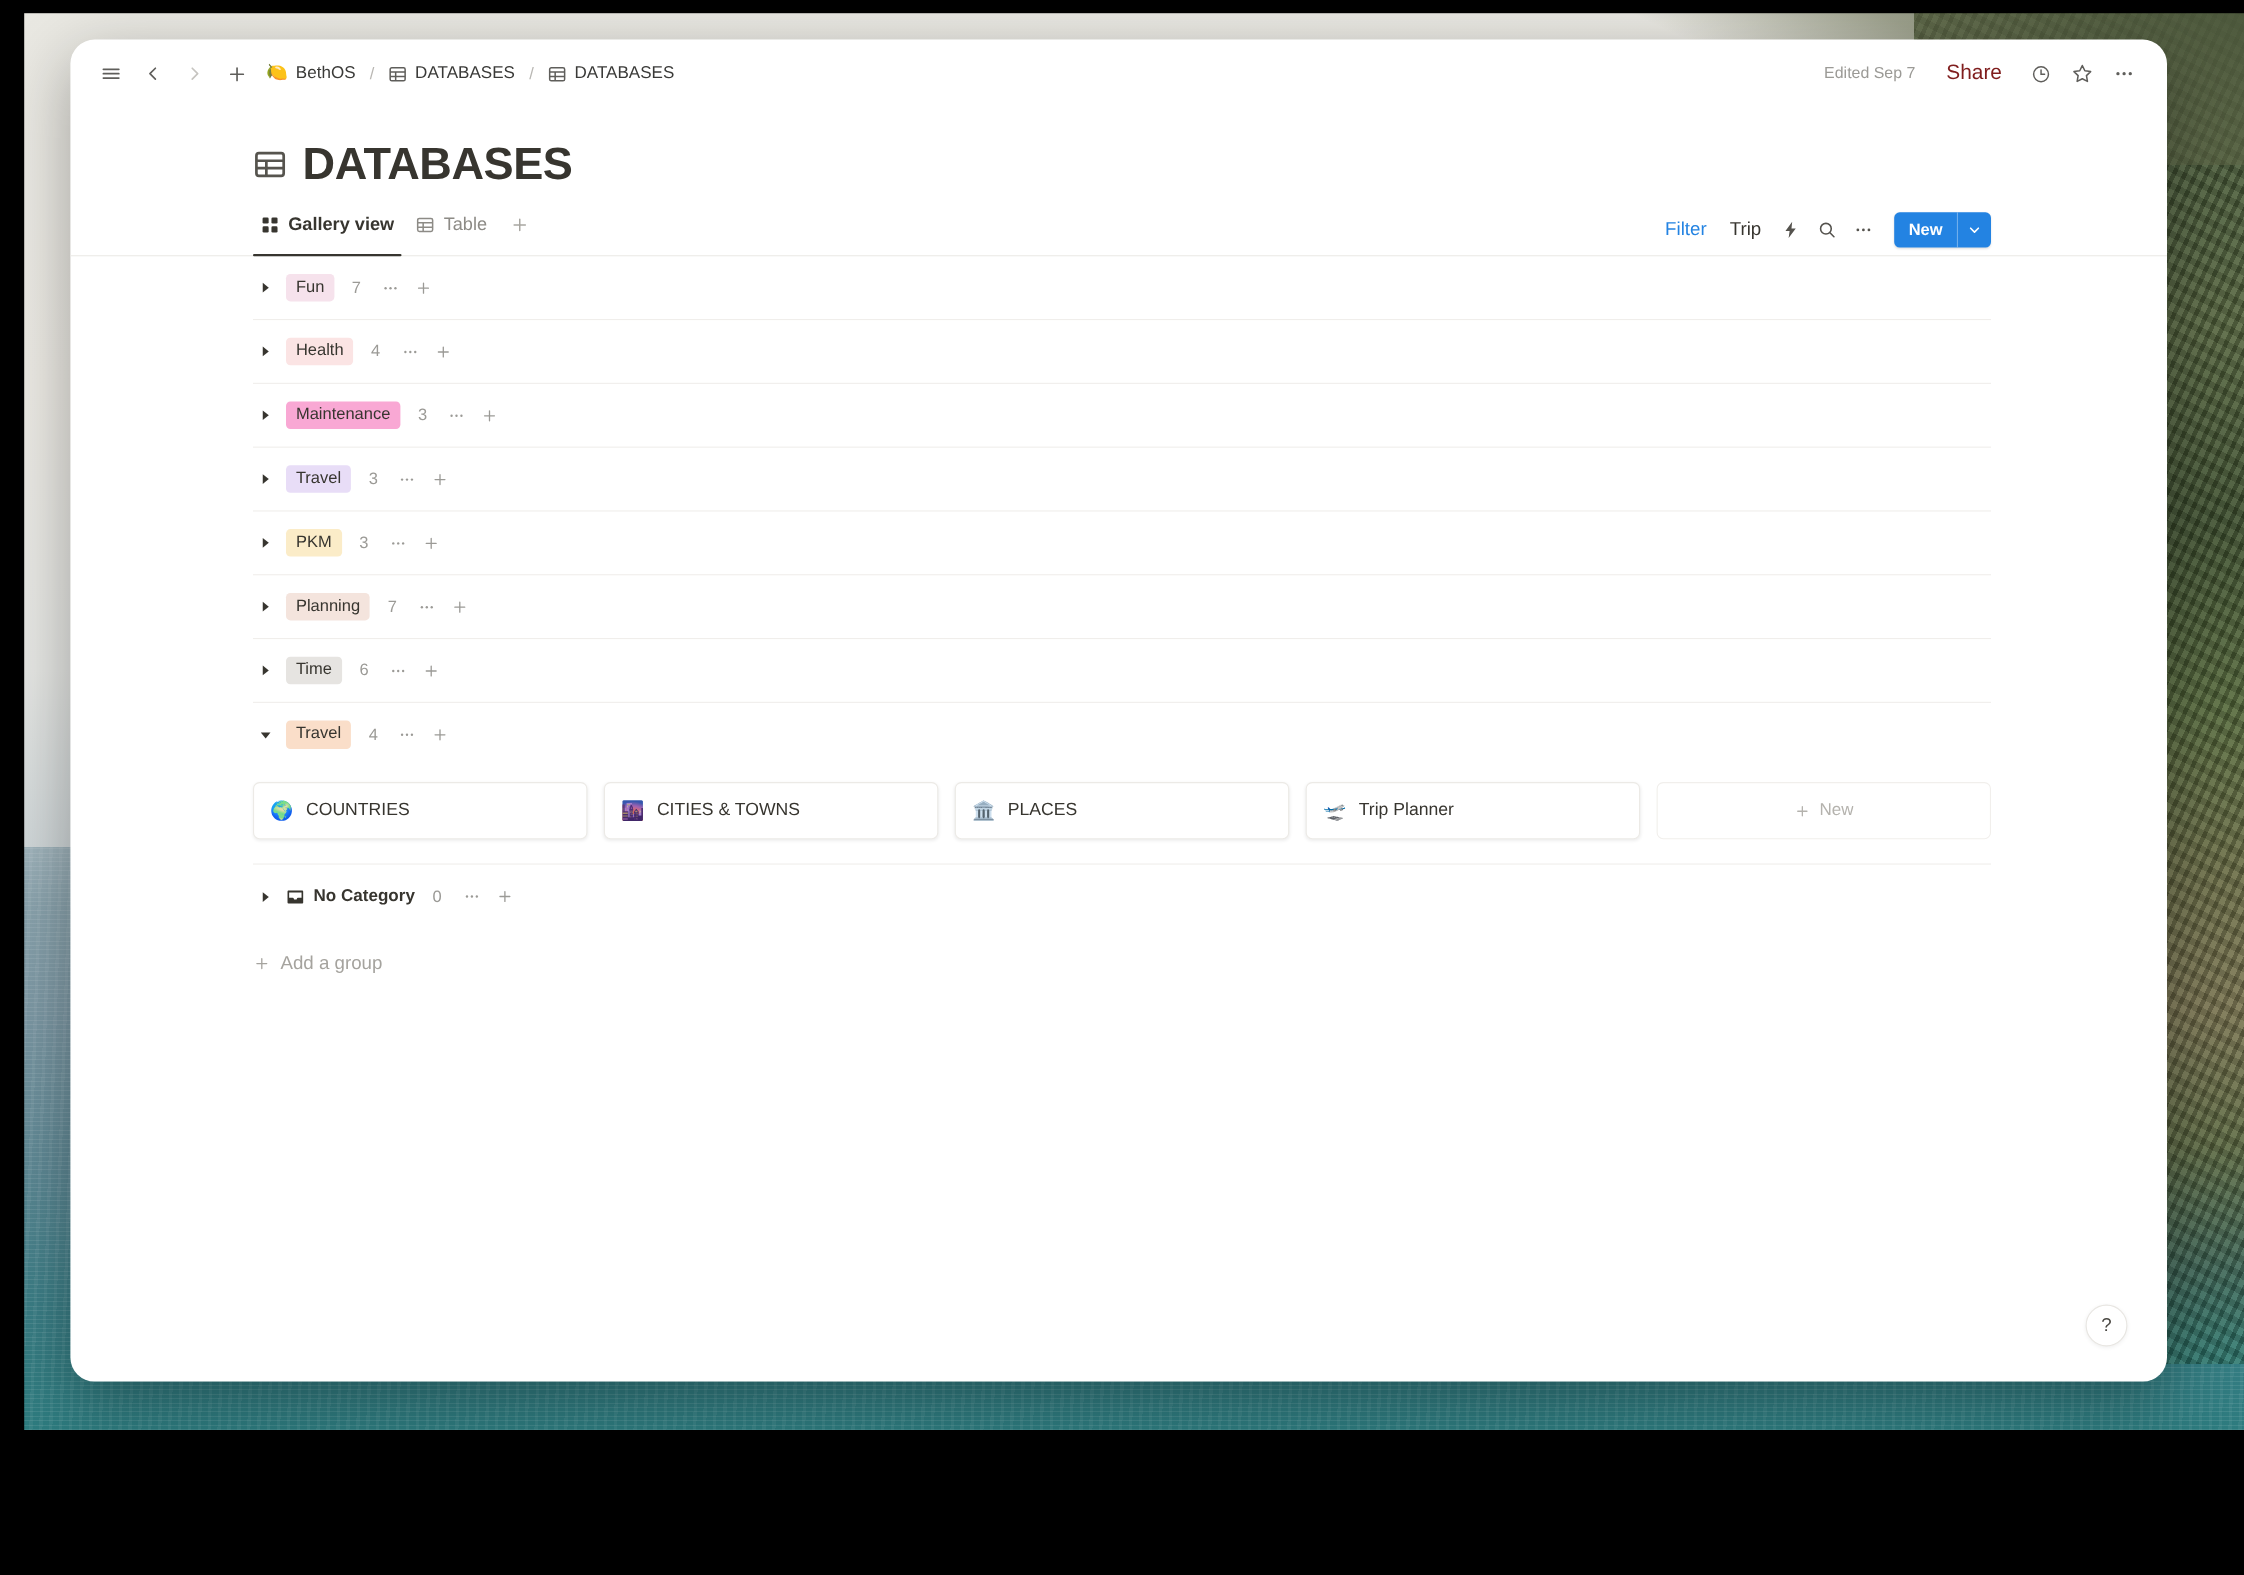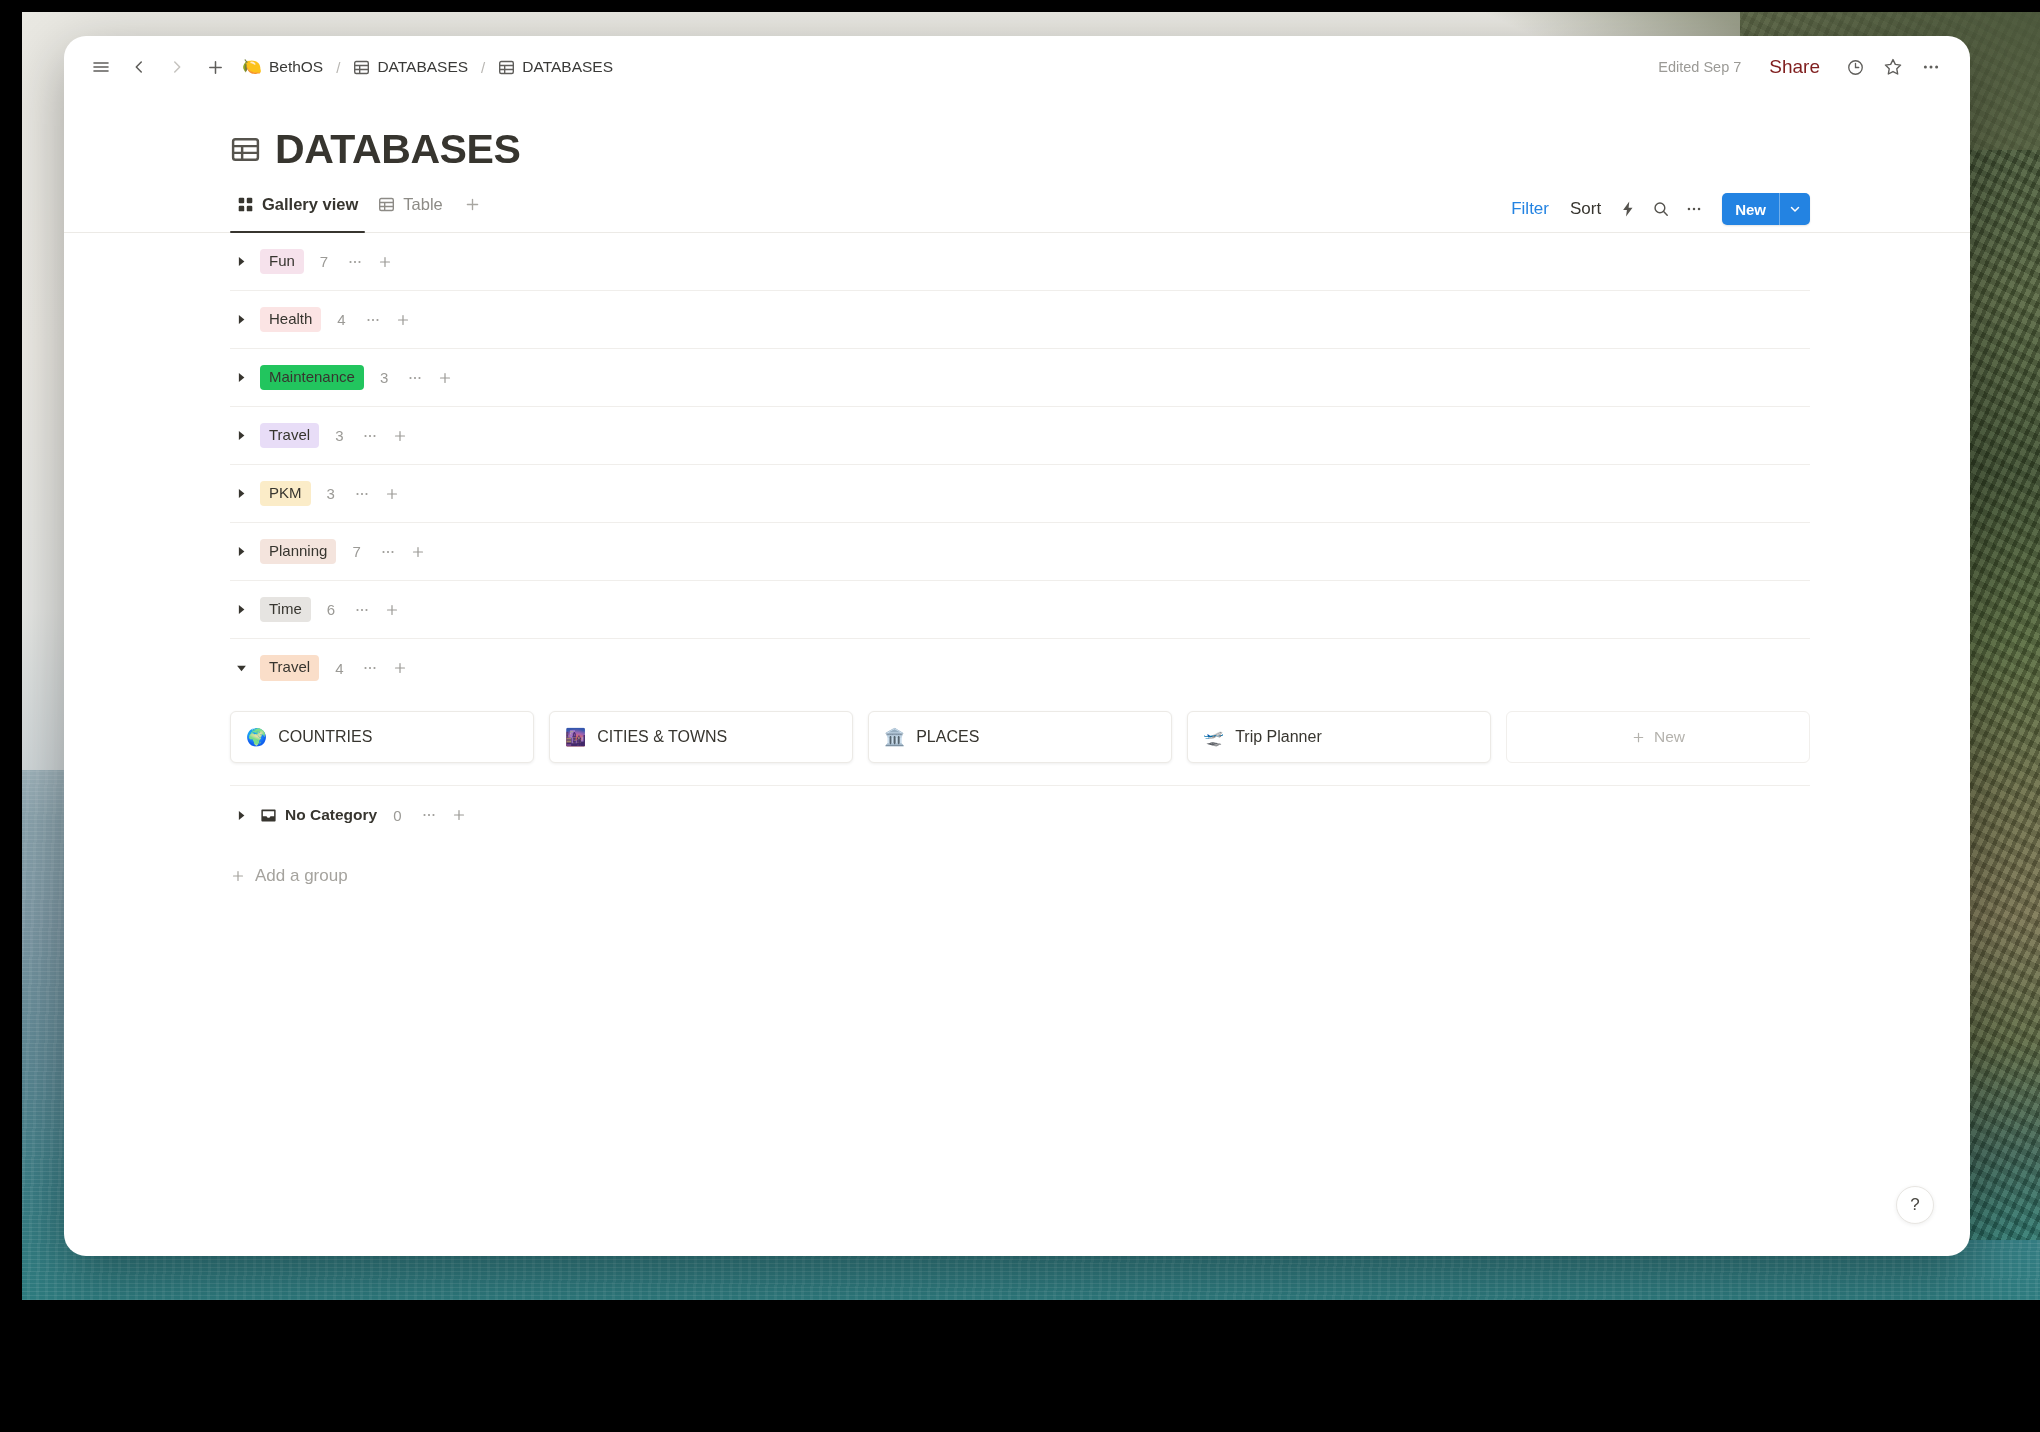"Sort" span.tb-txt { text: Sort -> Trip }
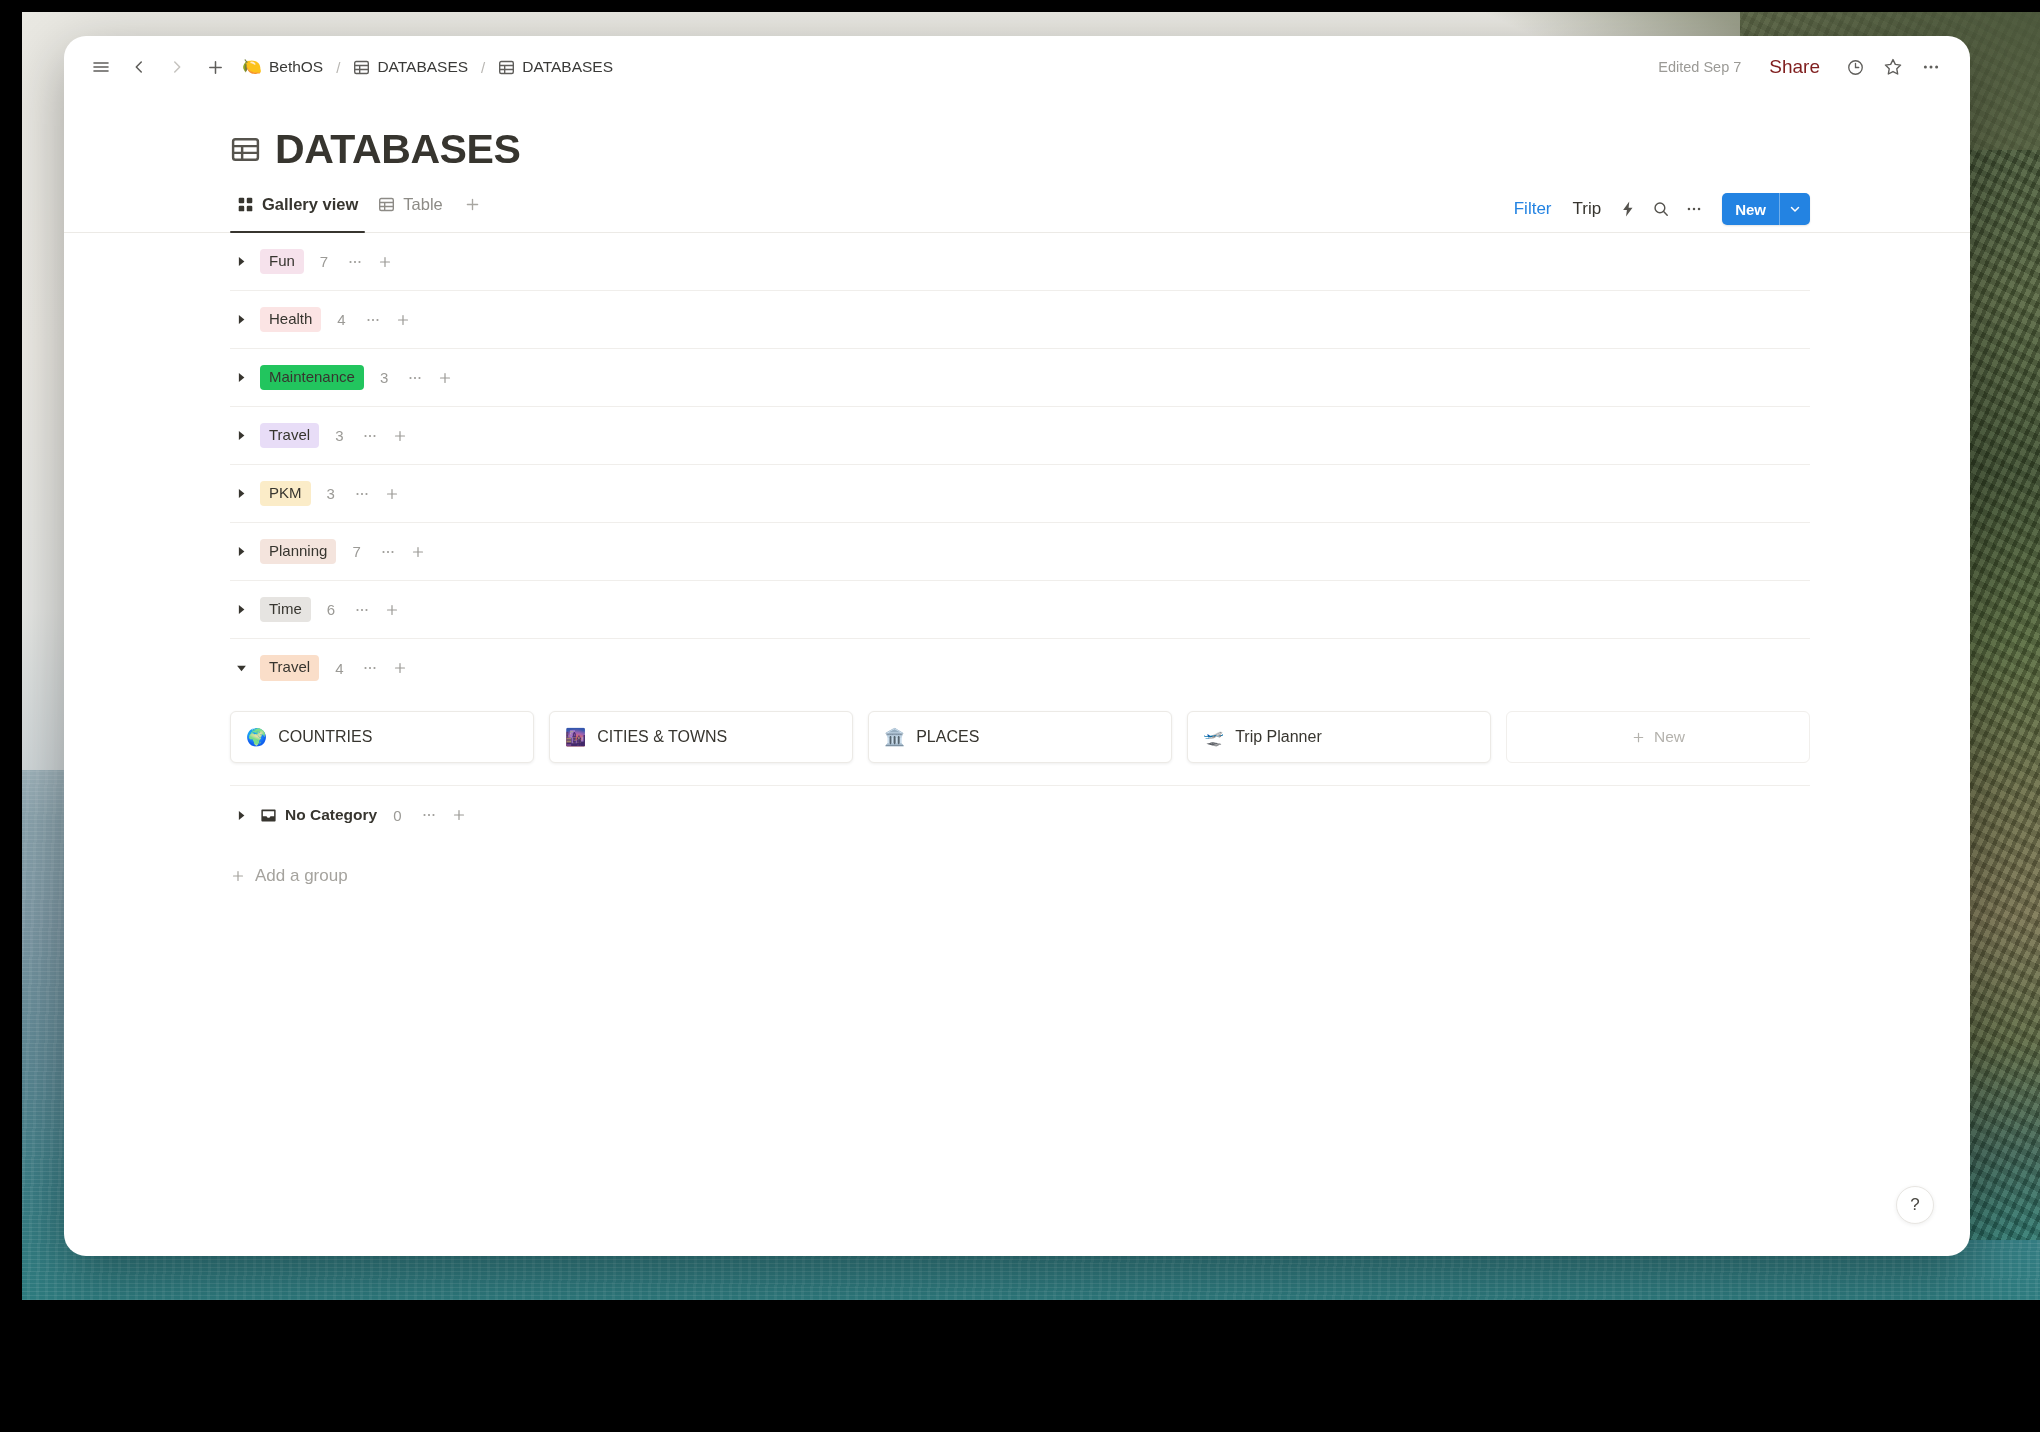"Maintenance" span.tag { background: #22c55e -> #f9a8d4 }
